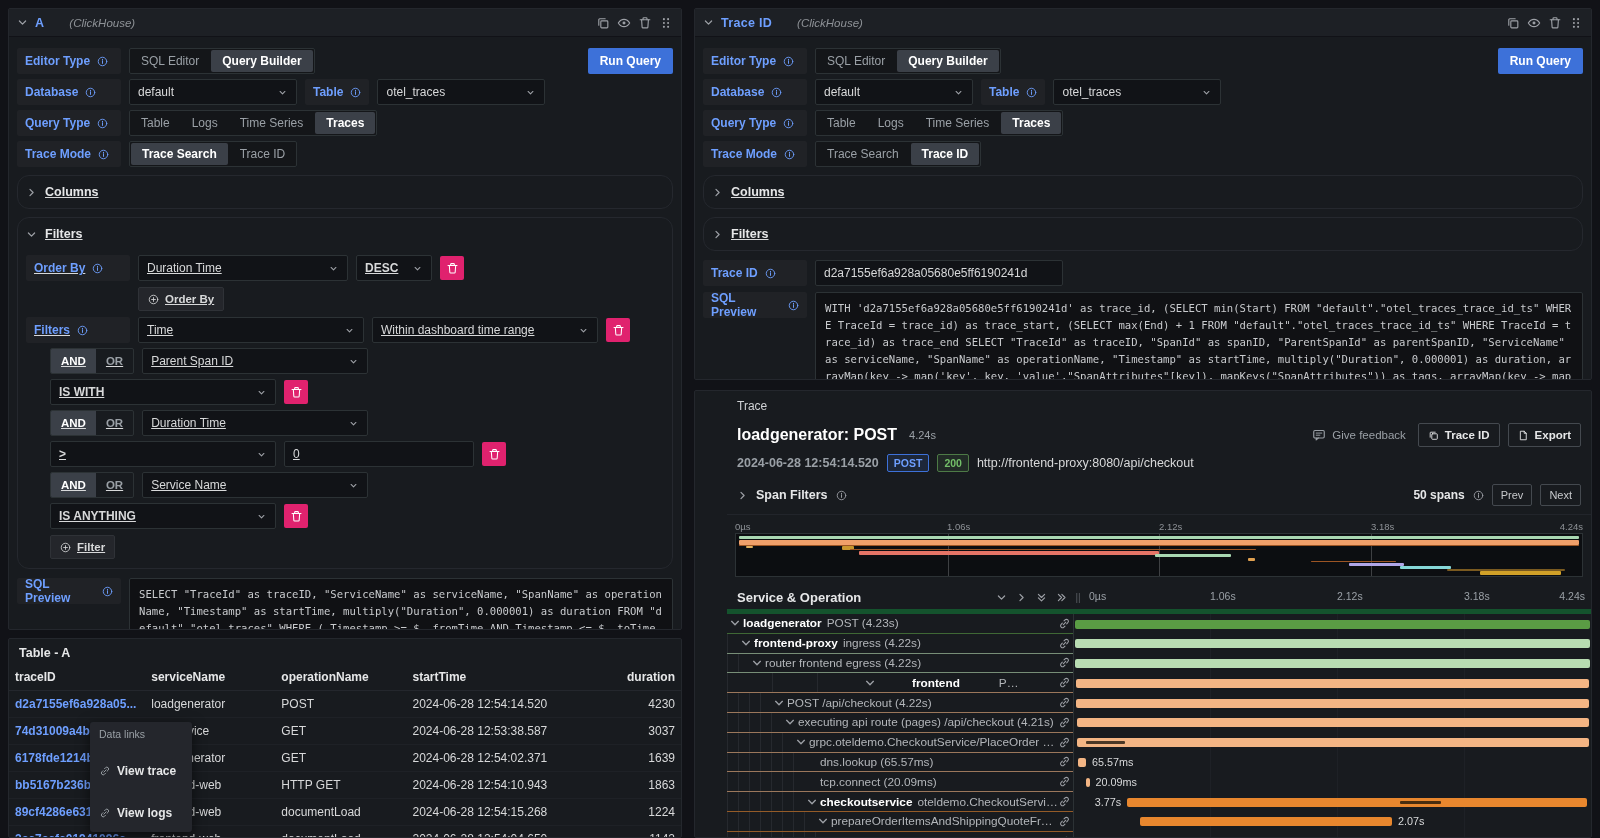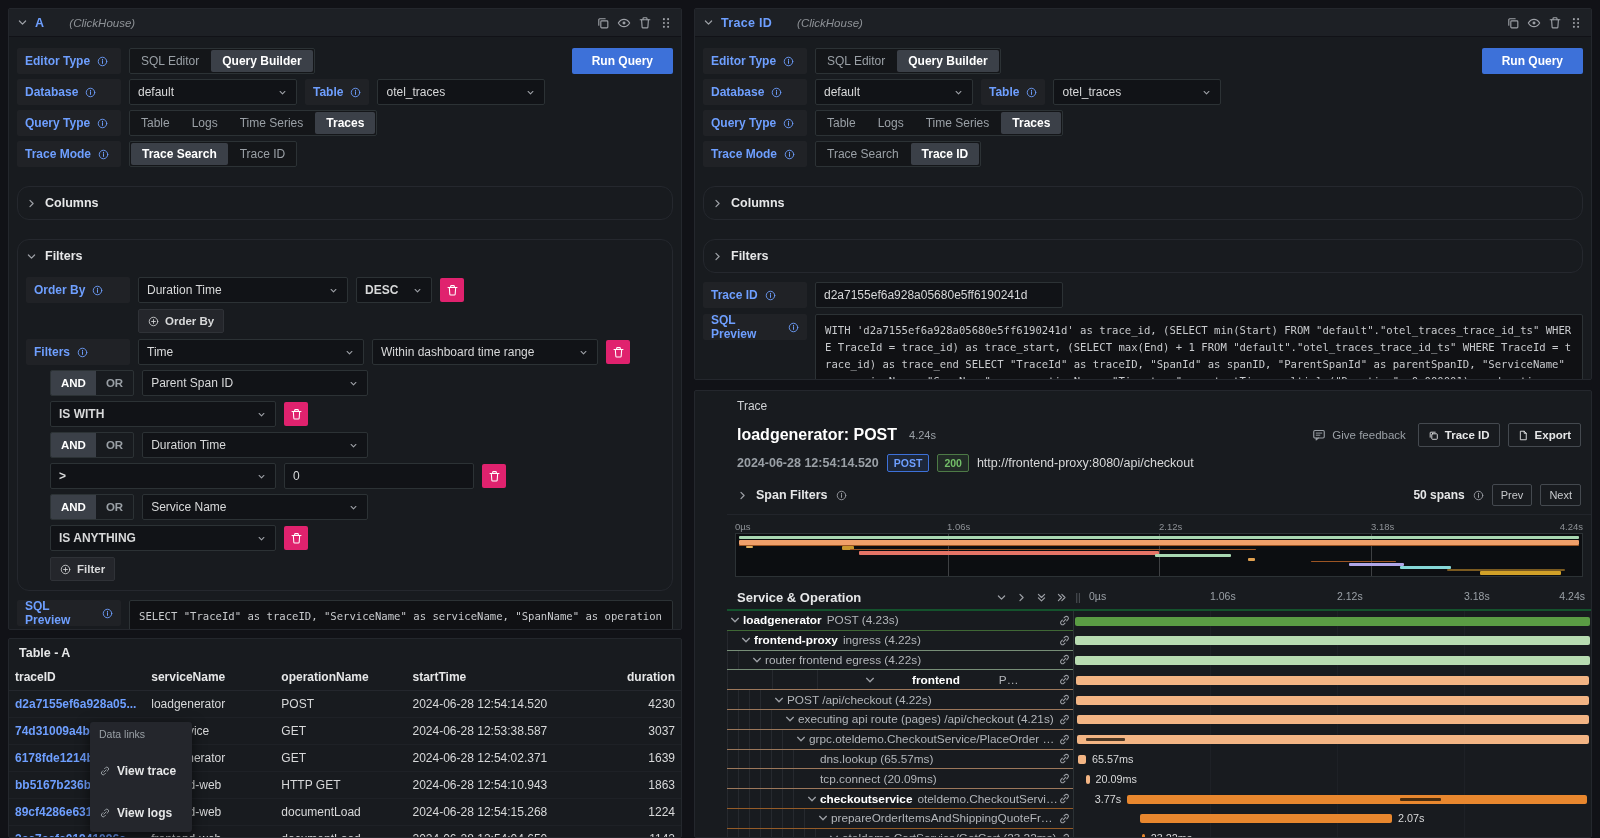"Run Query" .runbtn { padding: 0 20px -> 0 12px }
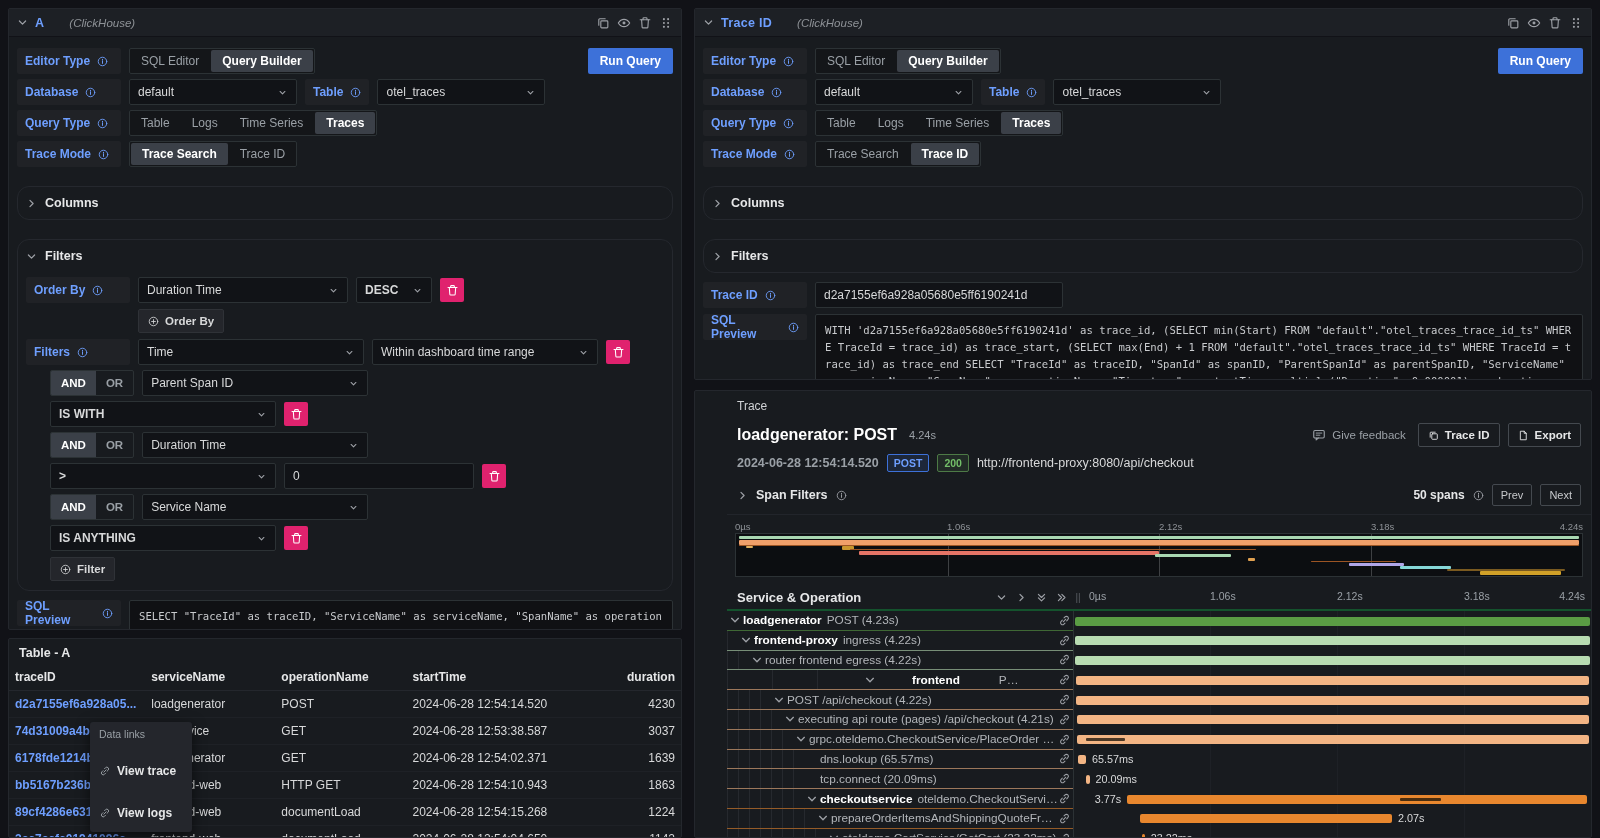"Columns" .secbox { margin-top: 19px -> 8px; text-decoration: none -> underline }
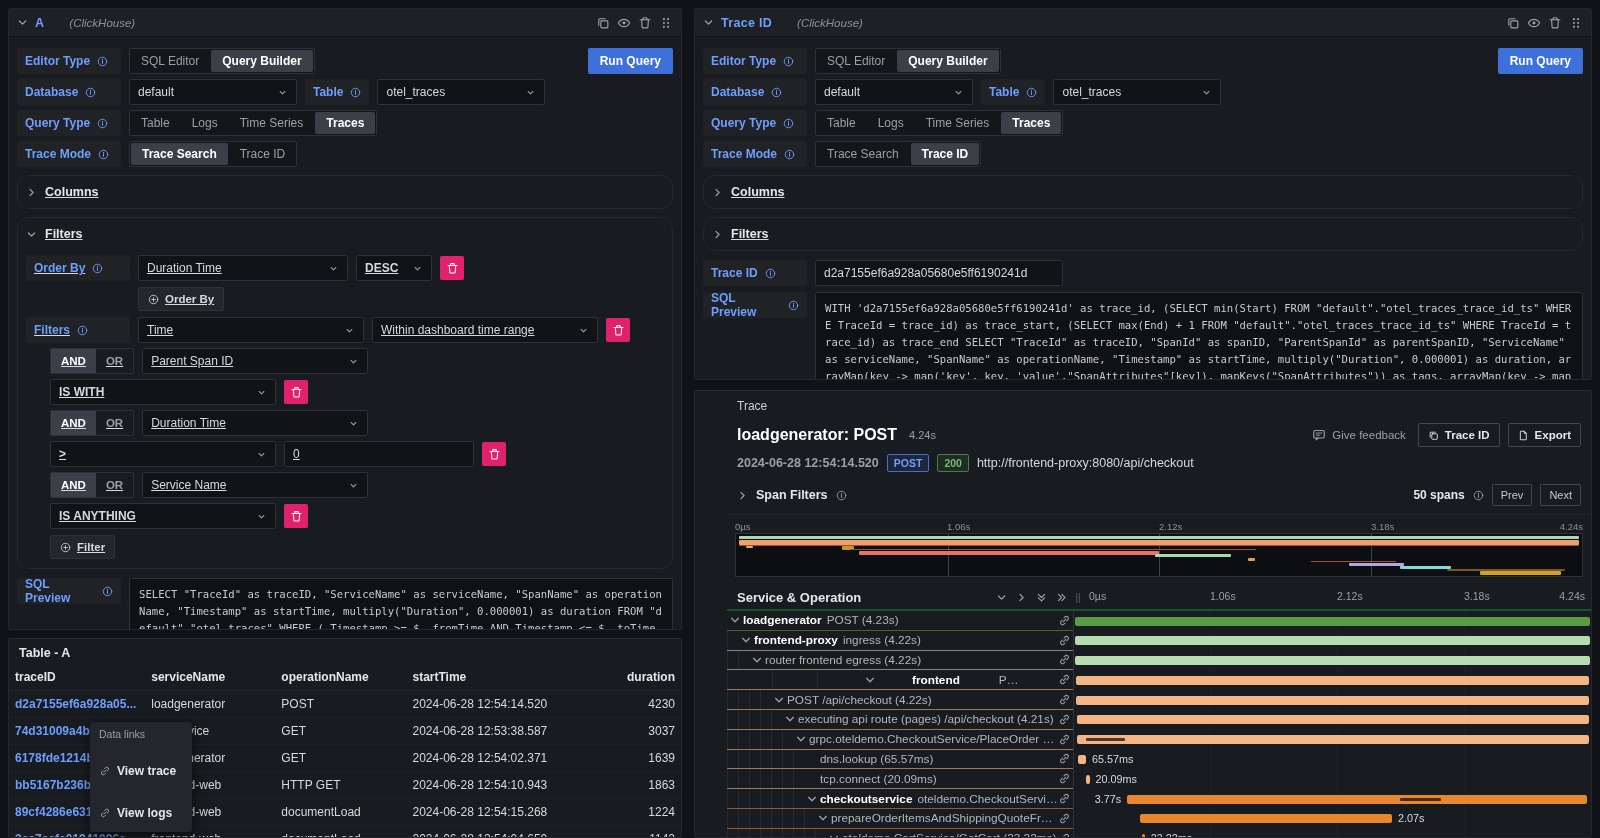"Service & Operation" .wf-header { border-bottom: 2px solid #14532d -> 5px solid #14532d }
